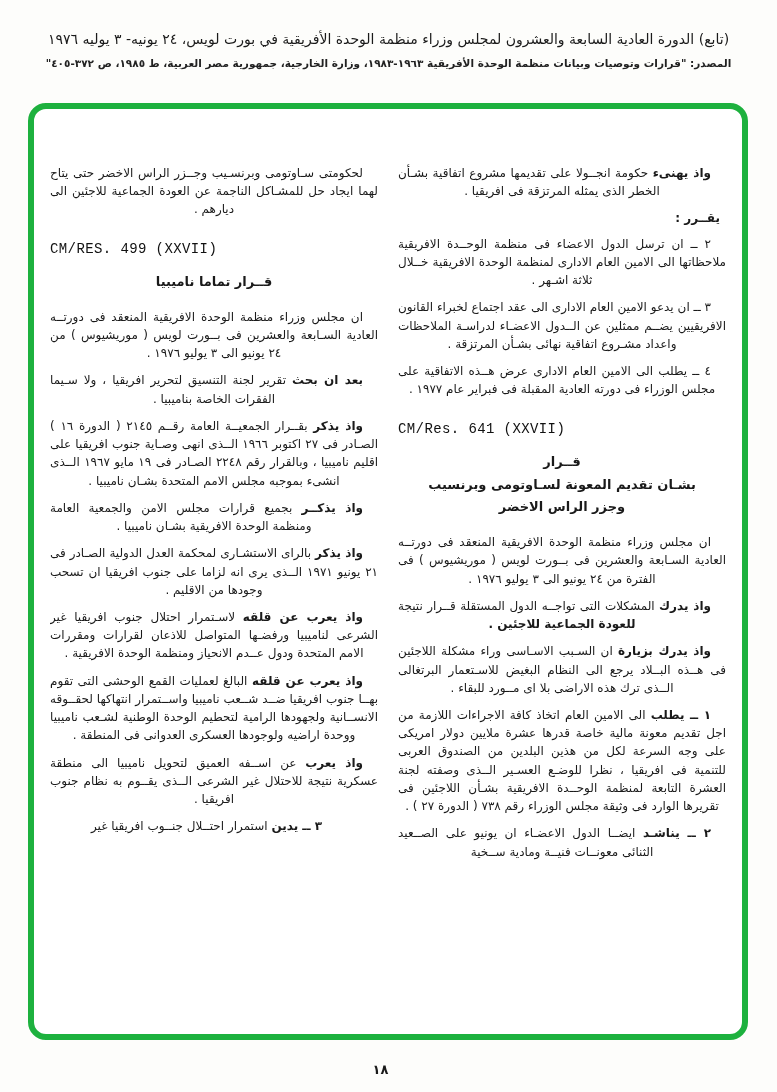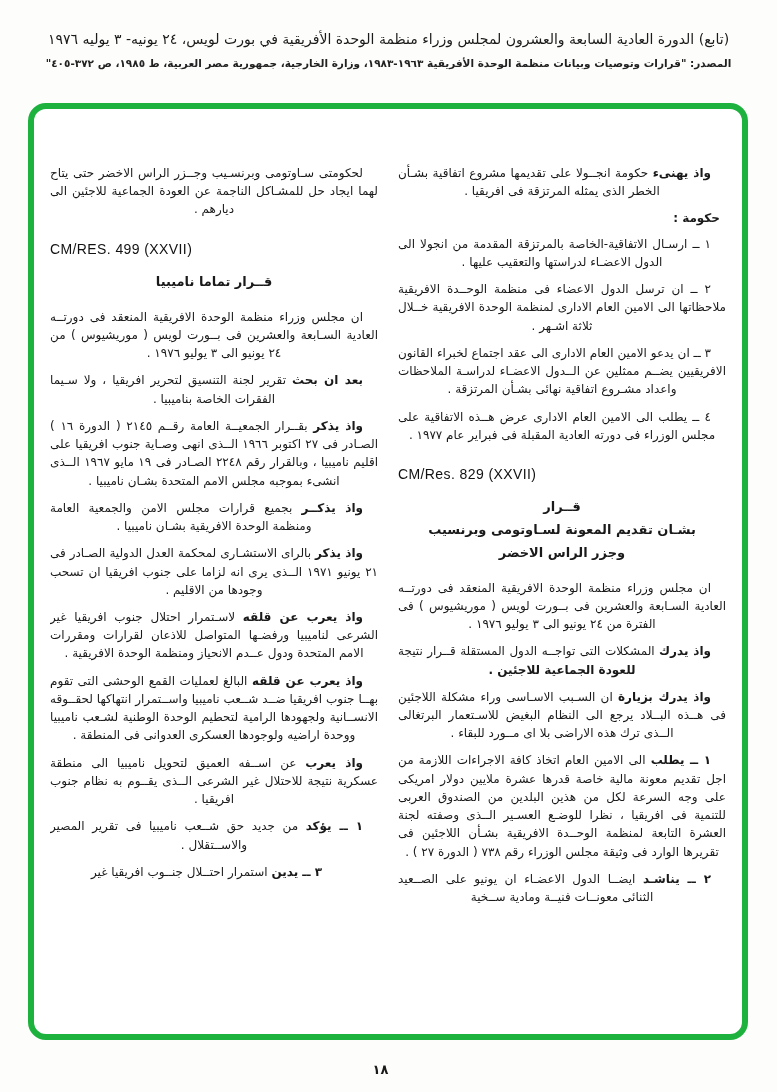"حكومة :" b { text: حكومة -> يقــرر }
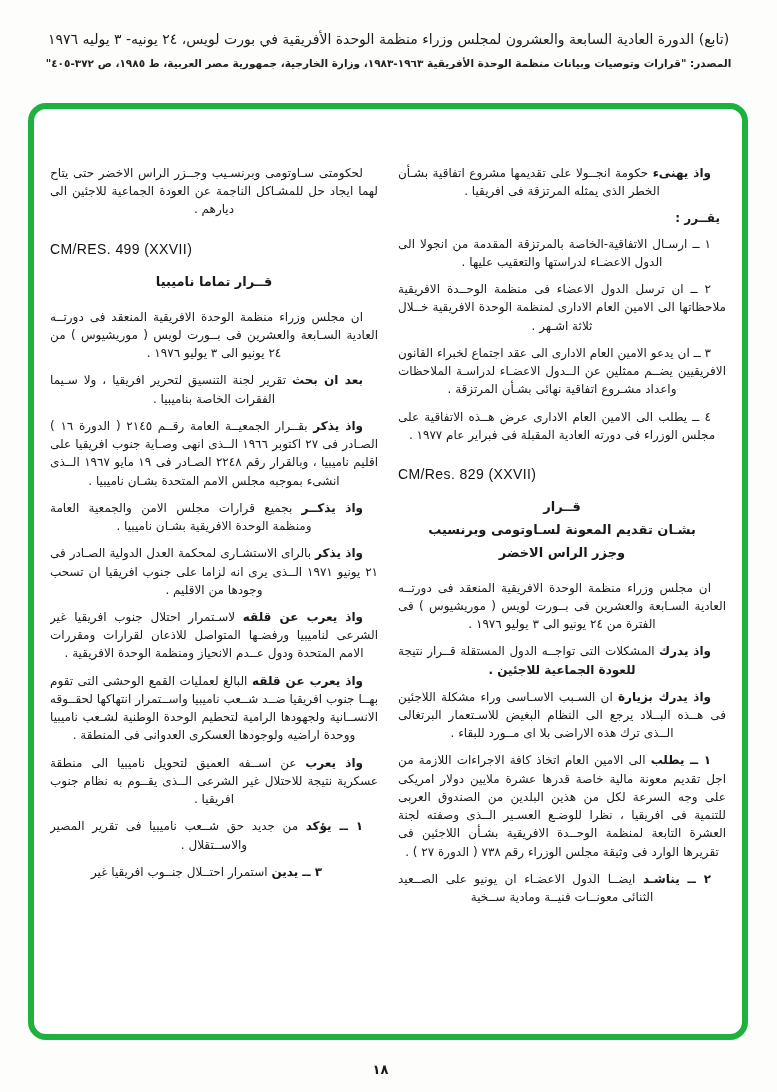"CM/RES. 499 (XXVII)" .ref { font-family: Liberation Sans, sans-serif -> Liberation Mono, monospace }
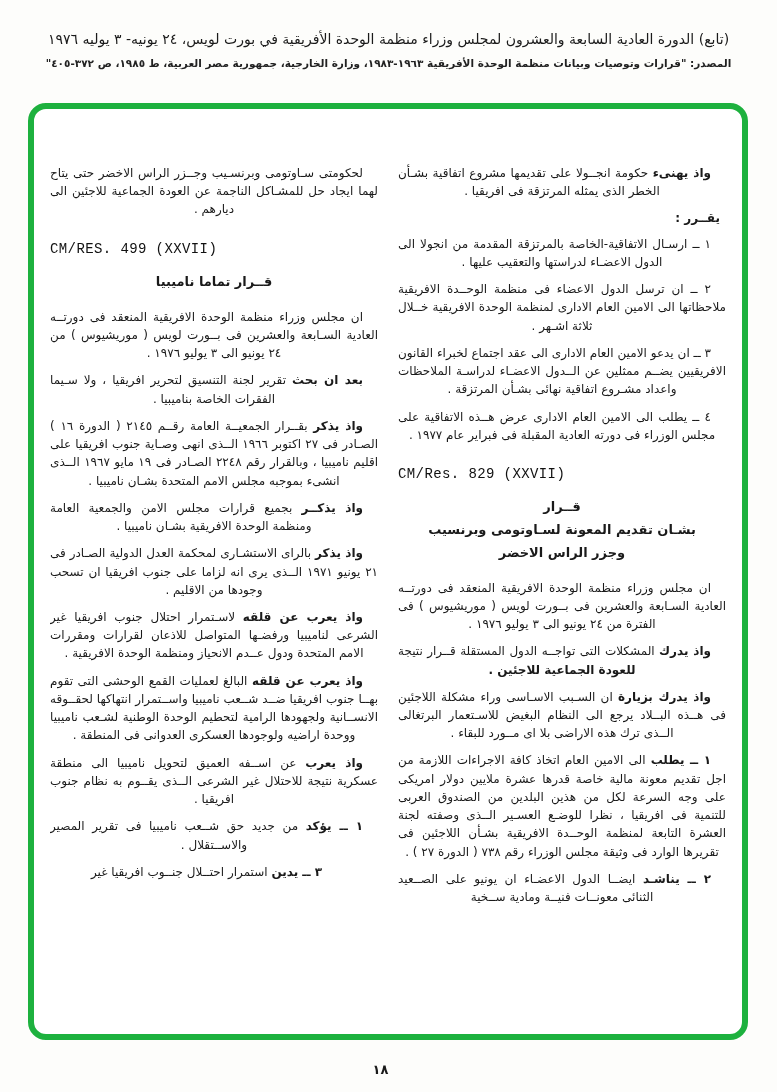"١ ــ ارسـال الاتفاقية-الخاصة بالمرتزقة" p.p { html: <p><span>١ ــ ارسـال الاتفاقية-الخاصة بالمرتزقة المقدمة من انجولا الى الدول الاعضـاء لدراستها والتعقيب عليها .</span></p> -> none }
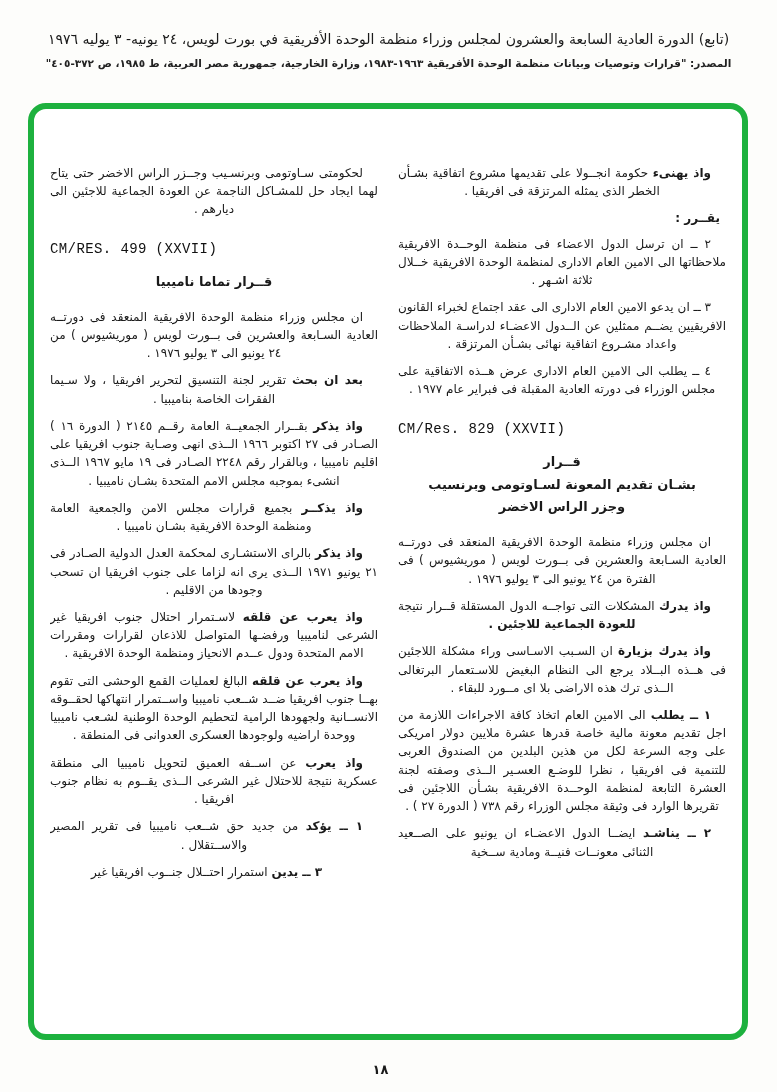"CM/Res. 829 (XXVII)" div.ref { text: 829 -> 641 }
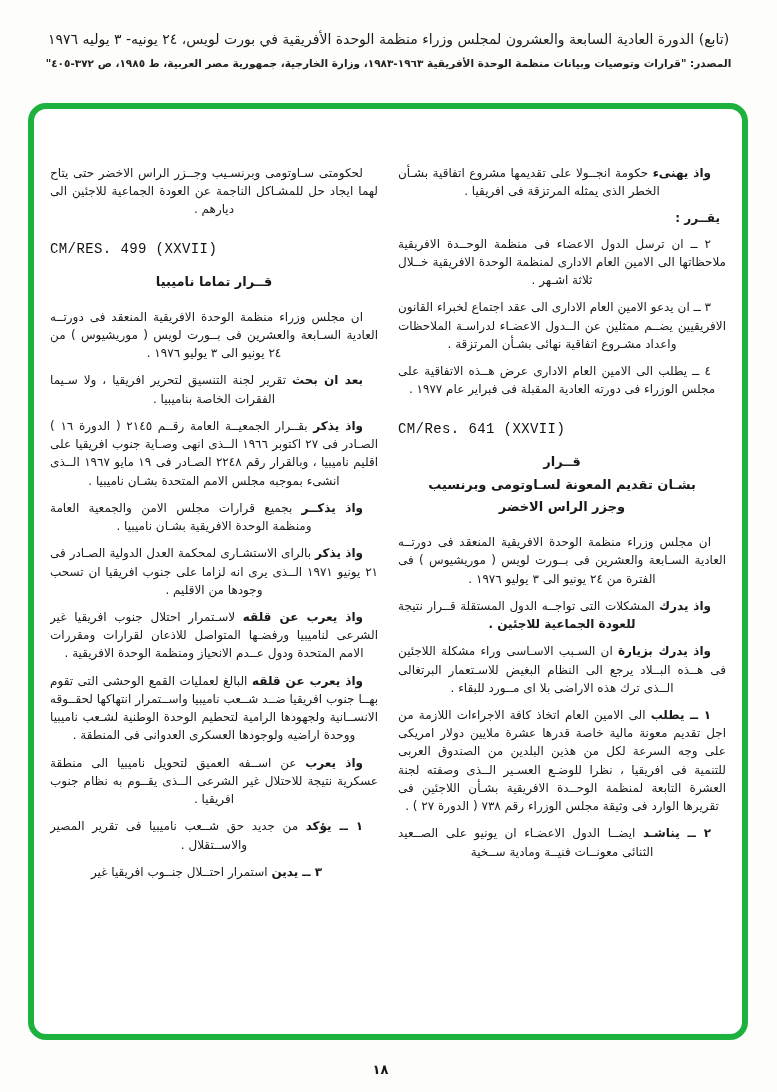"١ ــ يؤكد من جديد" p.p { html: <p><b>١ ــ يؤكد</b><span> من جديد حق شــعب ناميبيا فى تقرير المصير والاســتقلال .</span></p> -> none }
